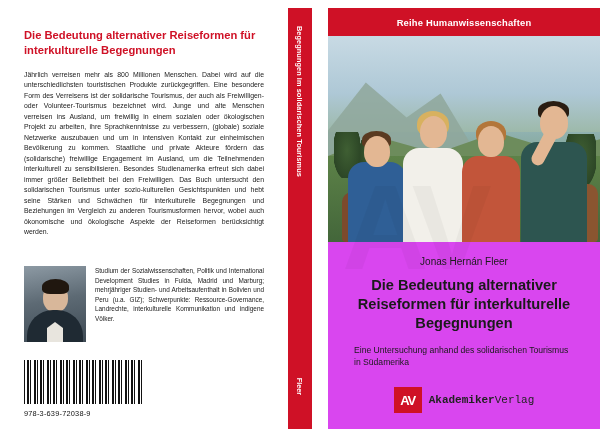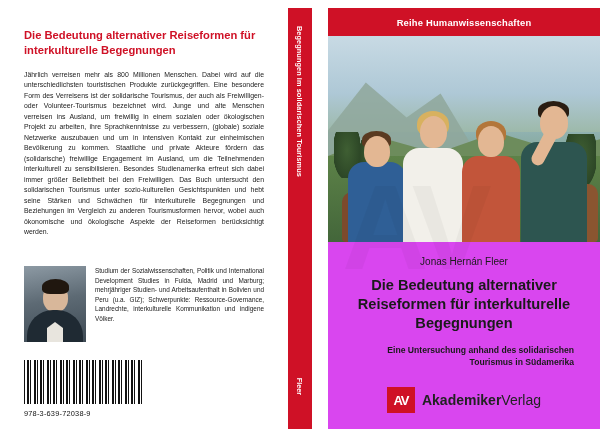"Eine Untersuchung anhand des" .front-subtitle { font-weight: bold -> none; text-align: right -> left }
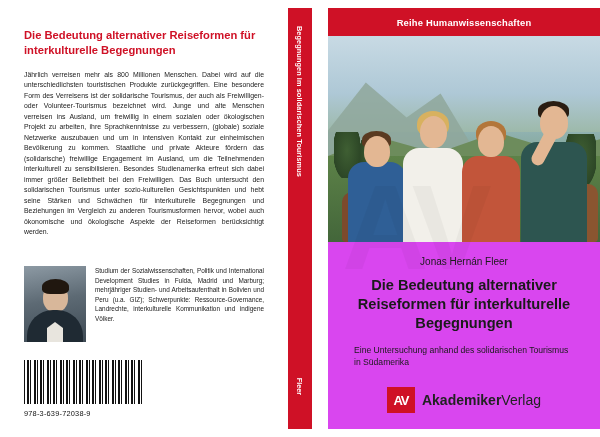"AkademikerVerlag" .pub-name { font-family: none -> Liberation Mono, monospace; font-size: 14px -> 11px }
